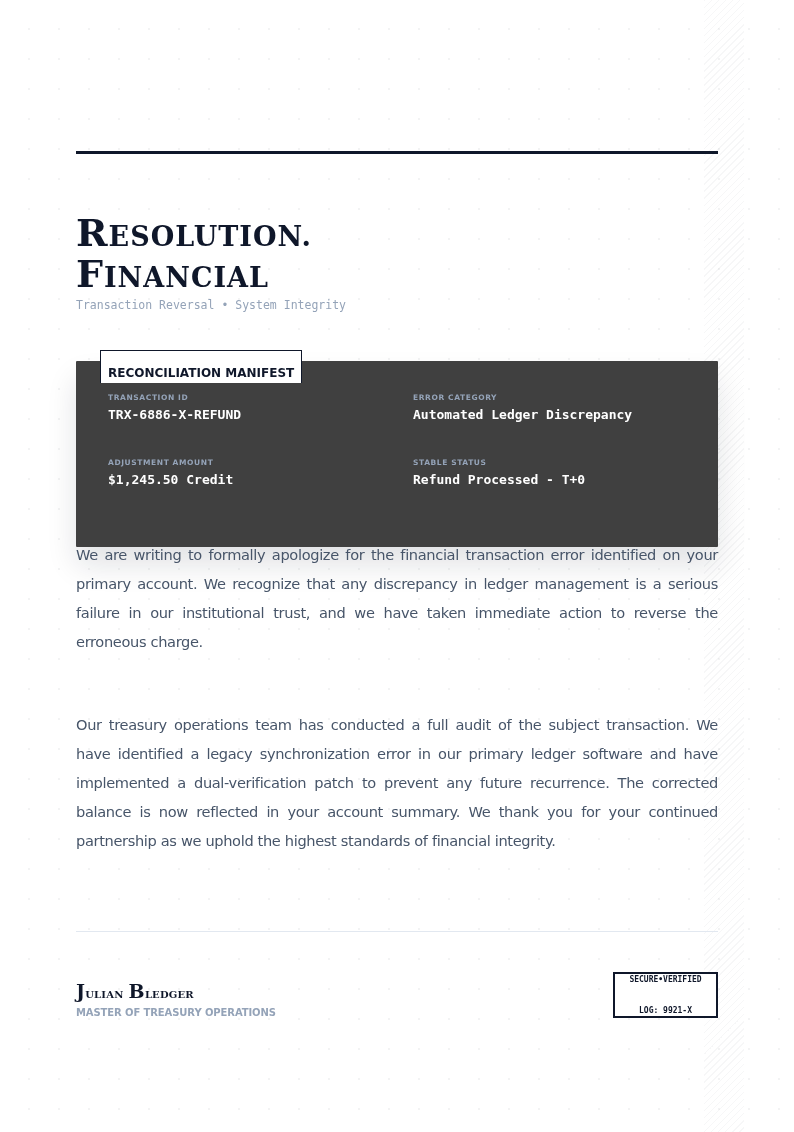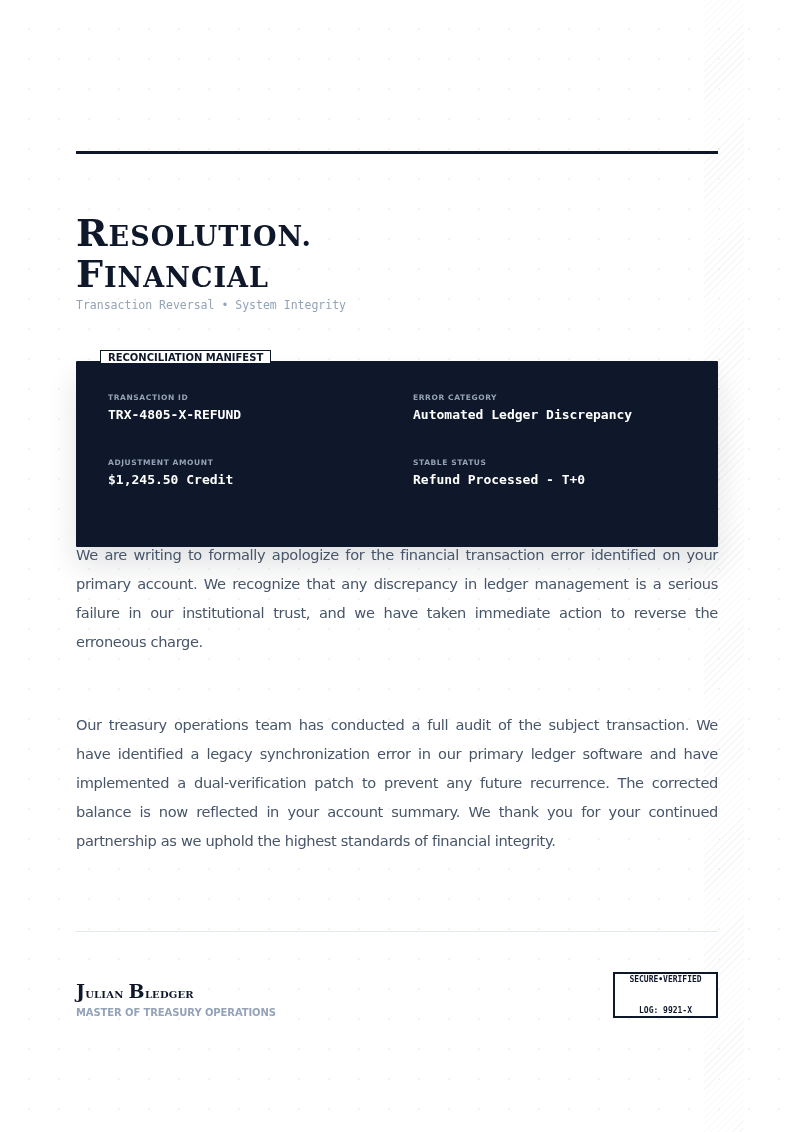"RECONCILIATION MANIFEST" .manifest-tab { font-size: 10px -> 12px; padding: 0 7px -> 16px 7px }
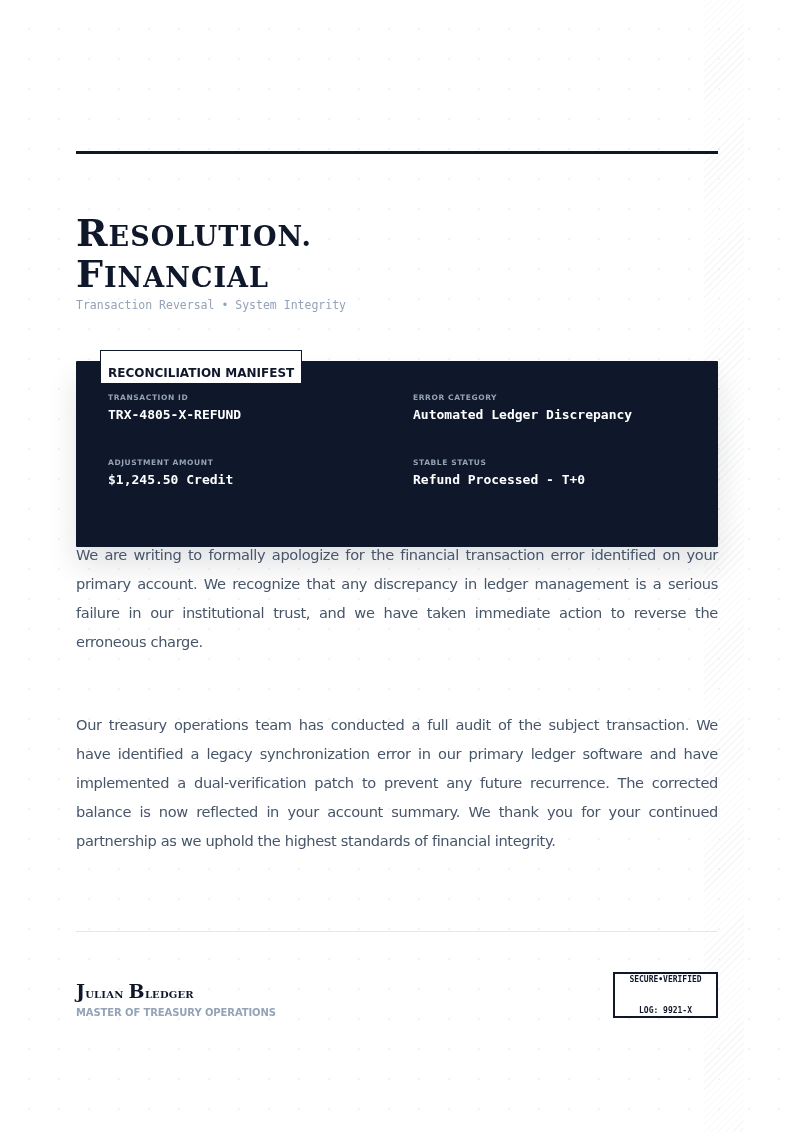"TRANSACTION ID" .manifest { background: #0f172a -> #404040 }
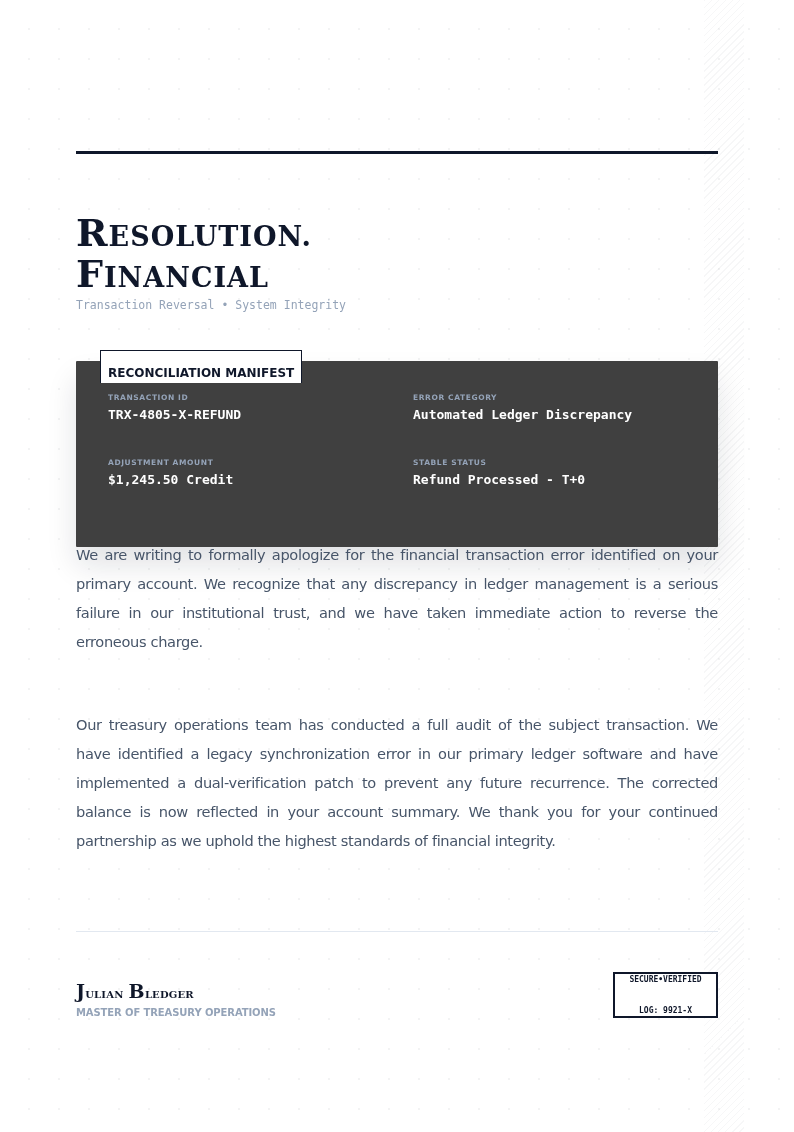"TRX-4805-X-REFUND" span.field-value { text: TRX-4805-X-REFUND -> TRX-6886-X-REFUND }
